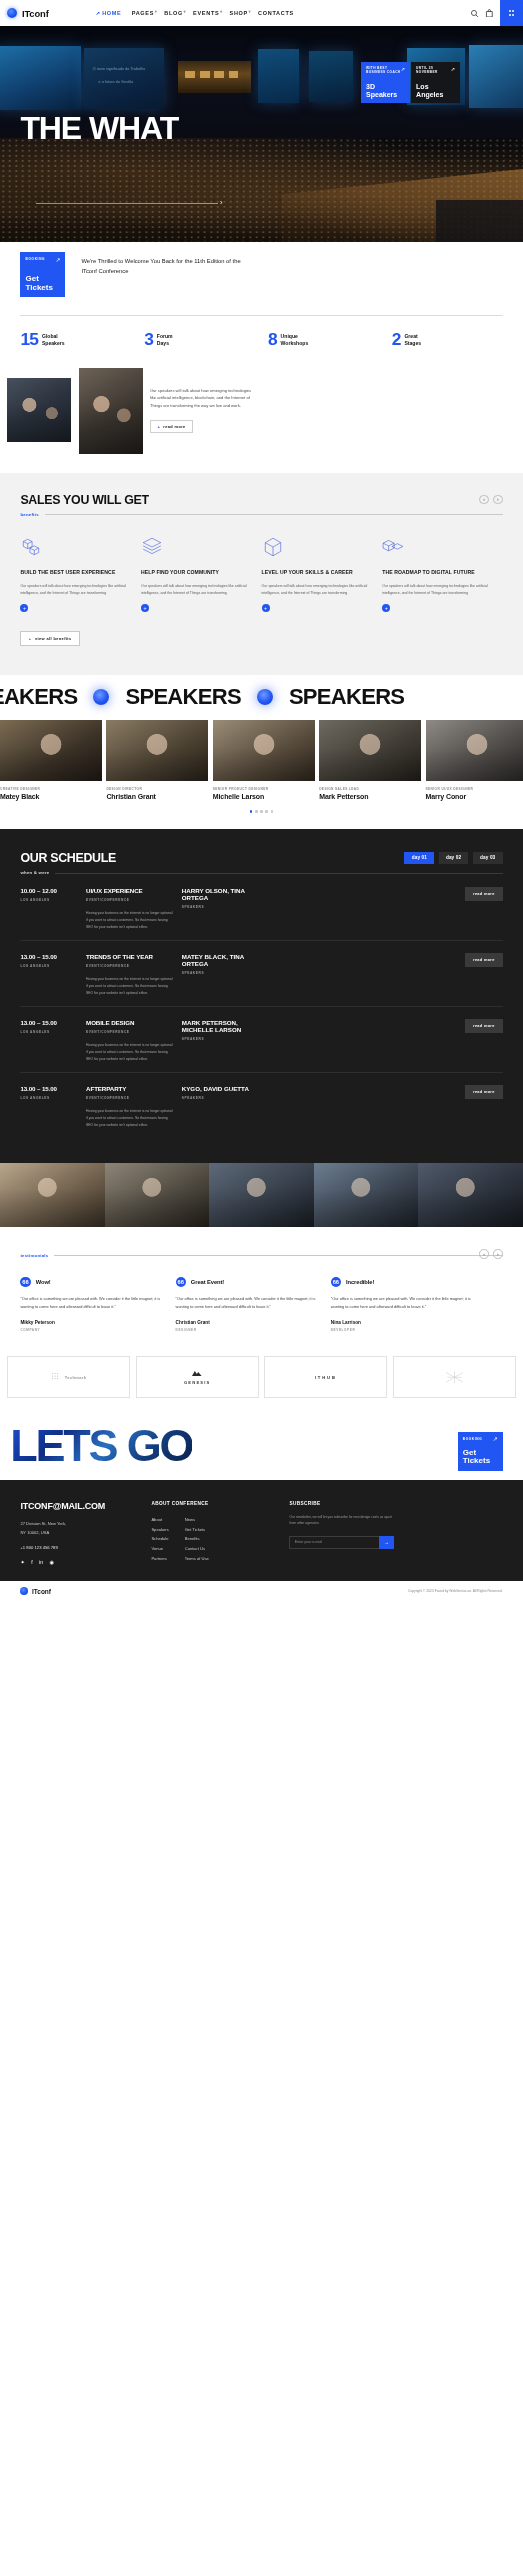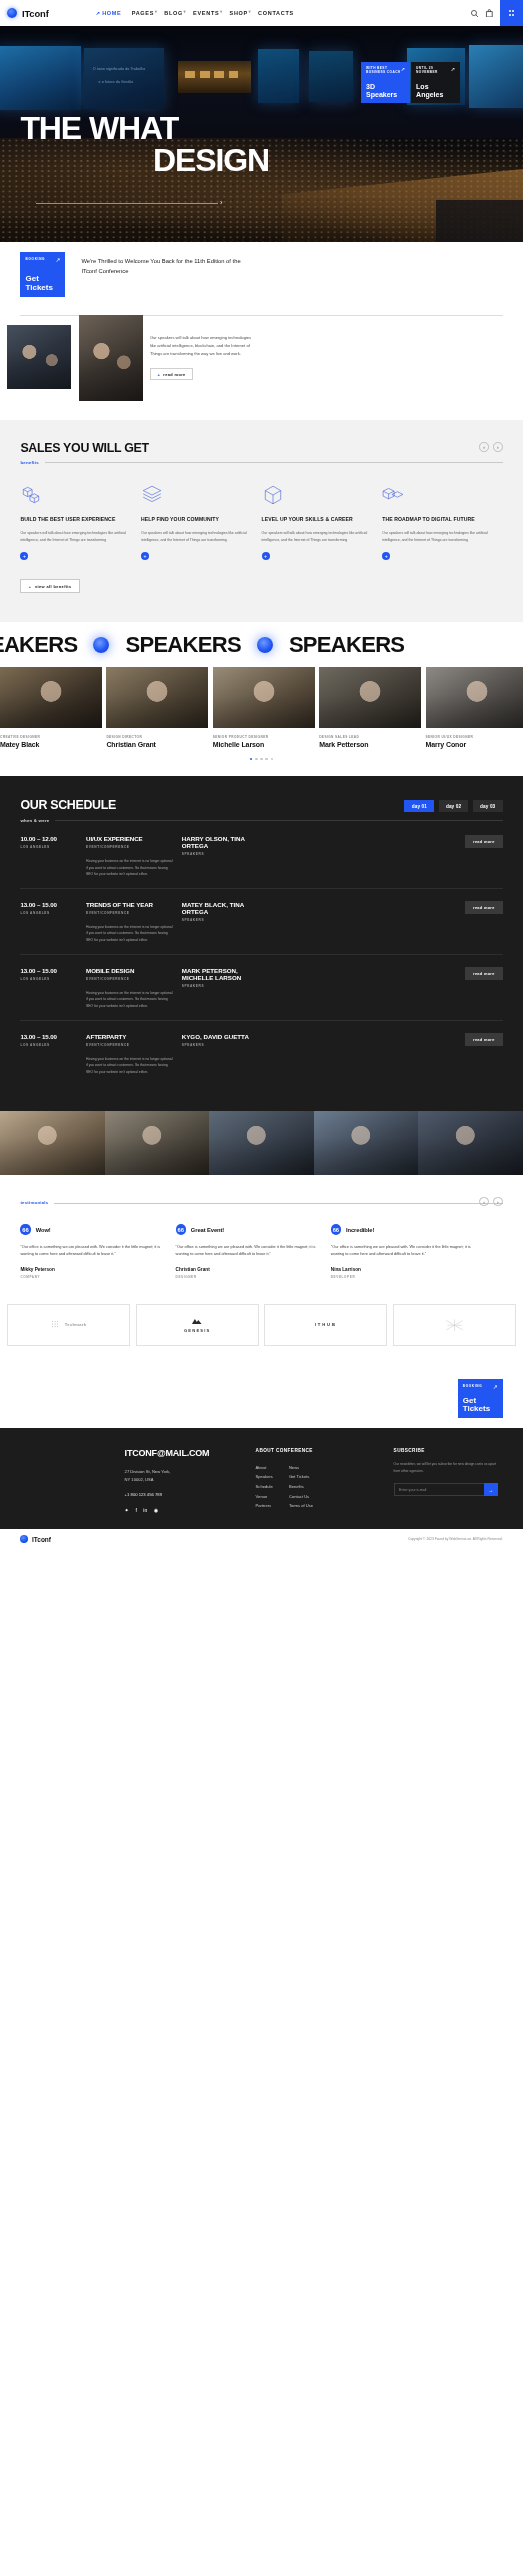"DESIGN" div.l2 { html: <div>DESIGN</div> -> none }
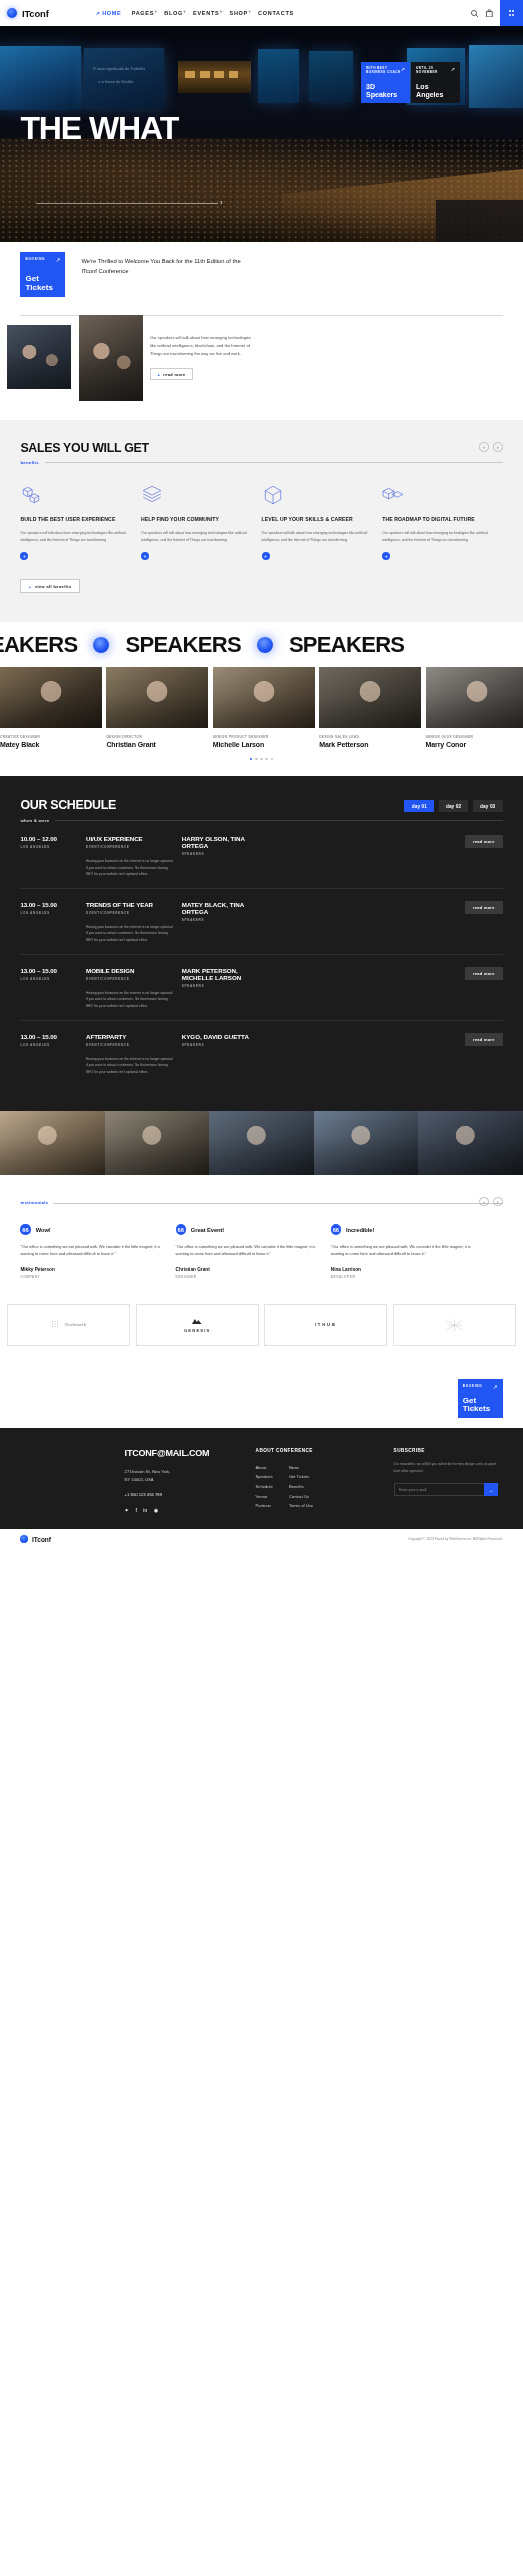"15" div.stats { html: none -> <div> <div> <div>15</div> <div>Global Speakers</div> </div> <div> <div>3</div> <div>Forum Days</div> </div> <div> <div>8</div> <div>Unique Workshops</div> </div> <div> <div>2</div> <div>Great Stages</div> </div> </div> }
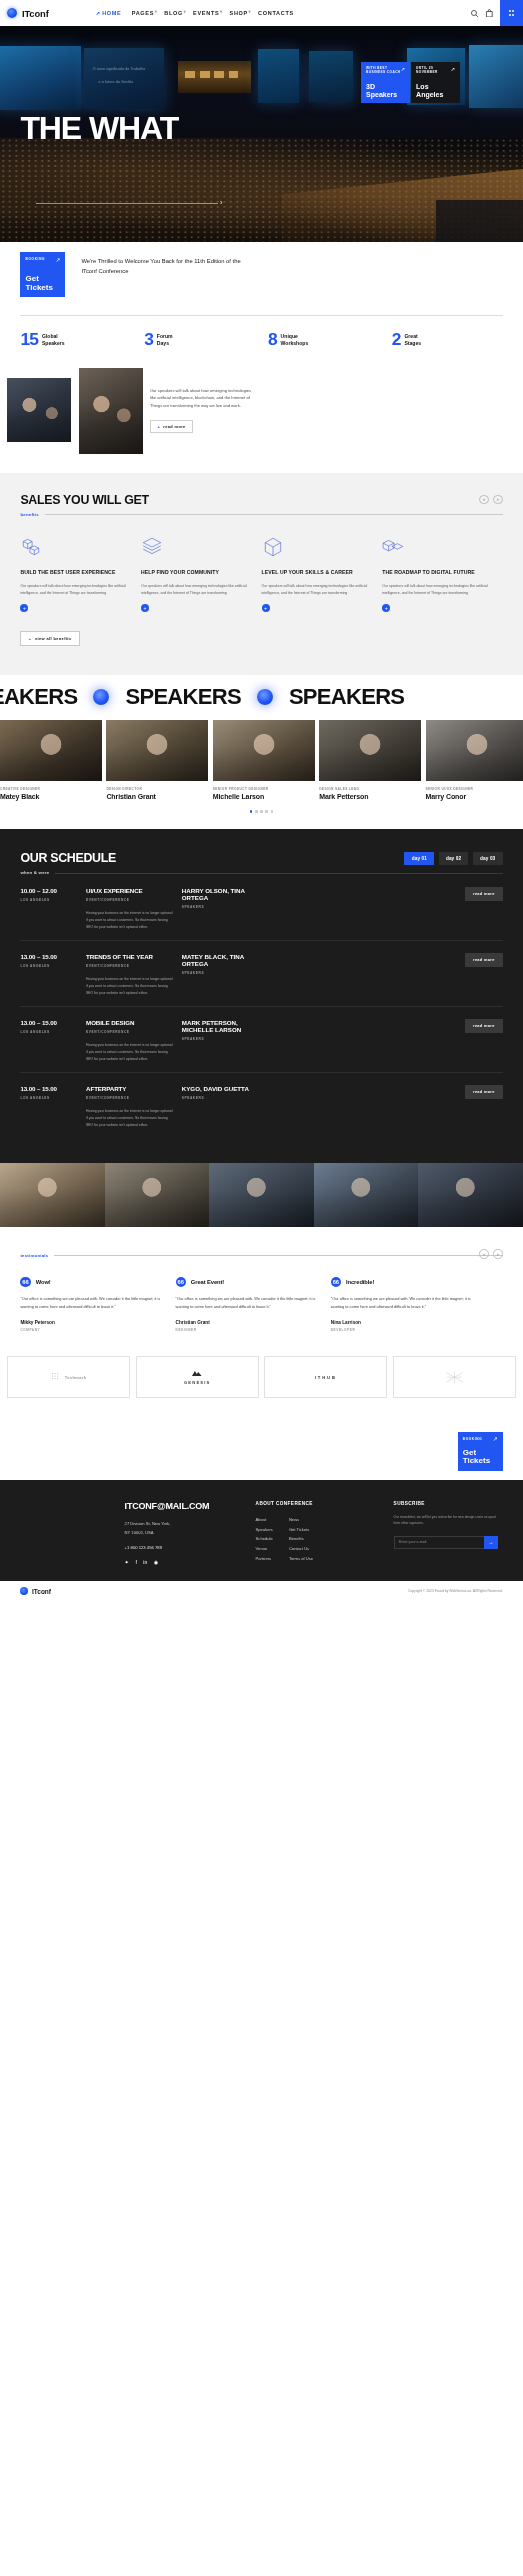"OUR SCHEDULE" .sch-top { align-items: flex-end -> center }
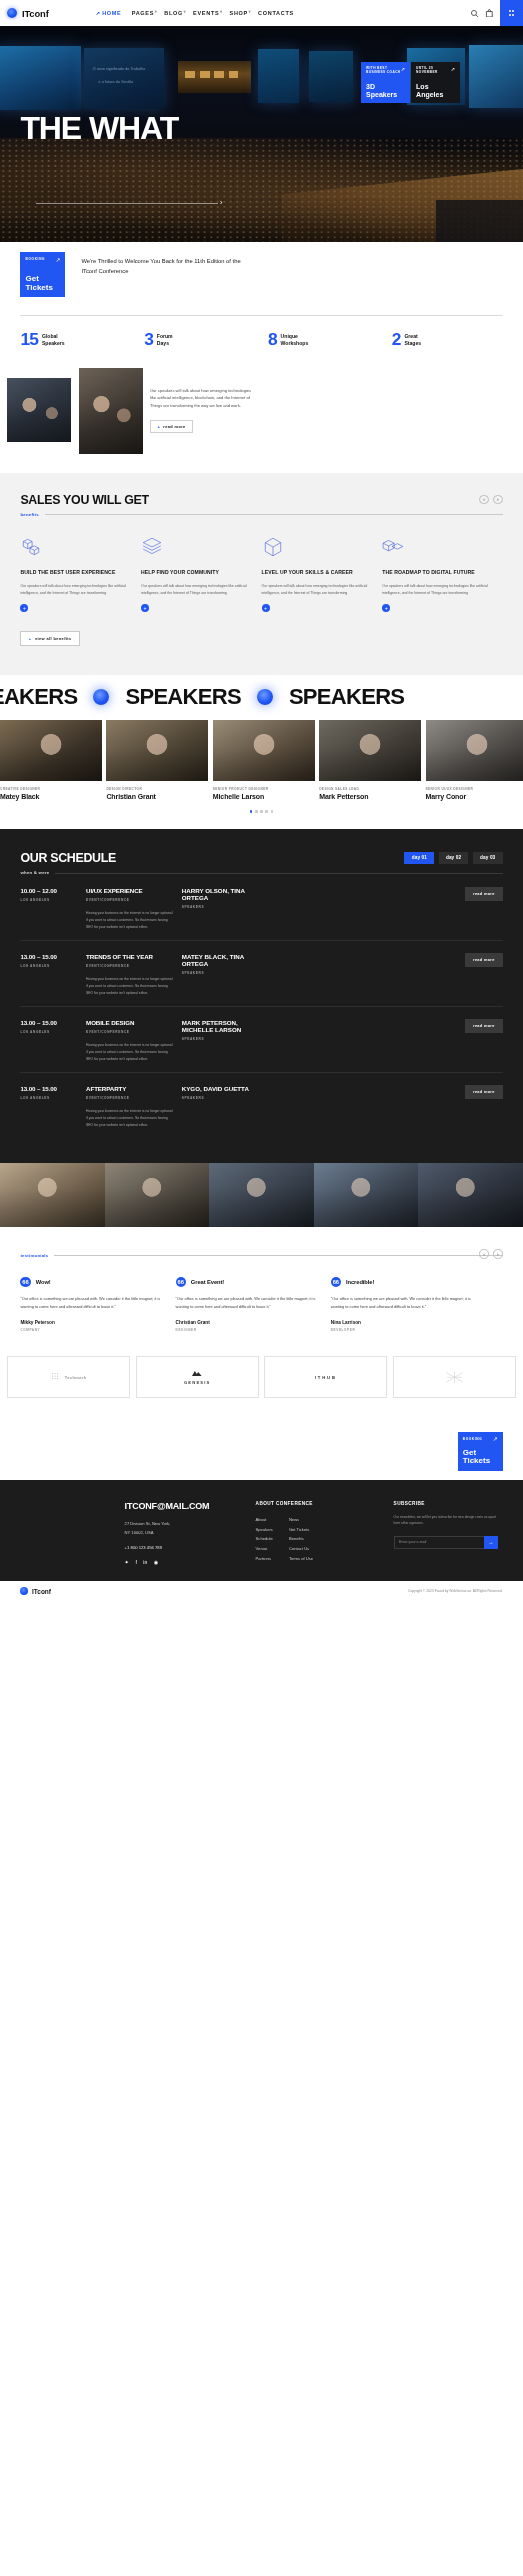"LETS GO" div.lg-word { html: none -> <div>LETS GO</div> }
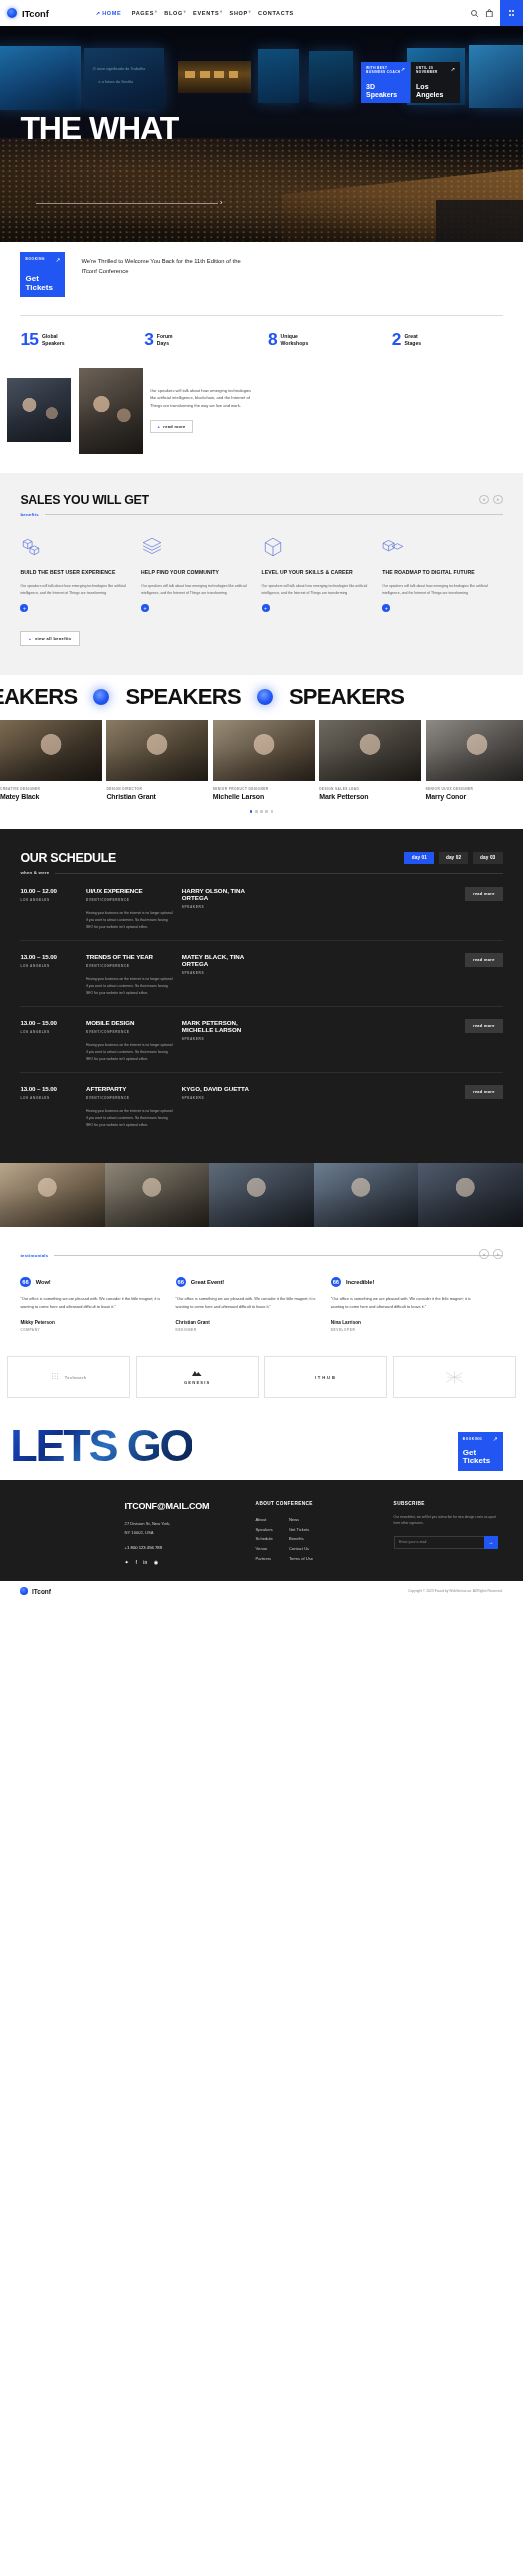"ITCONF@MAIL.COM" .f-grid { justify-content: flex-end -> none }
